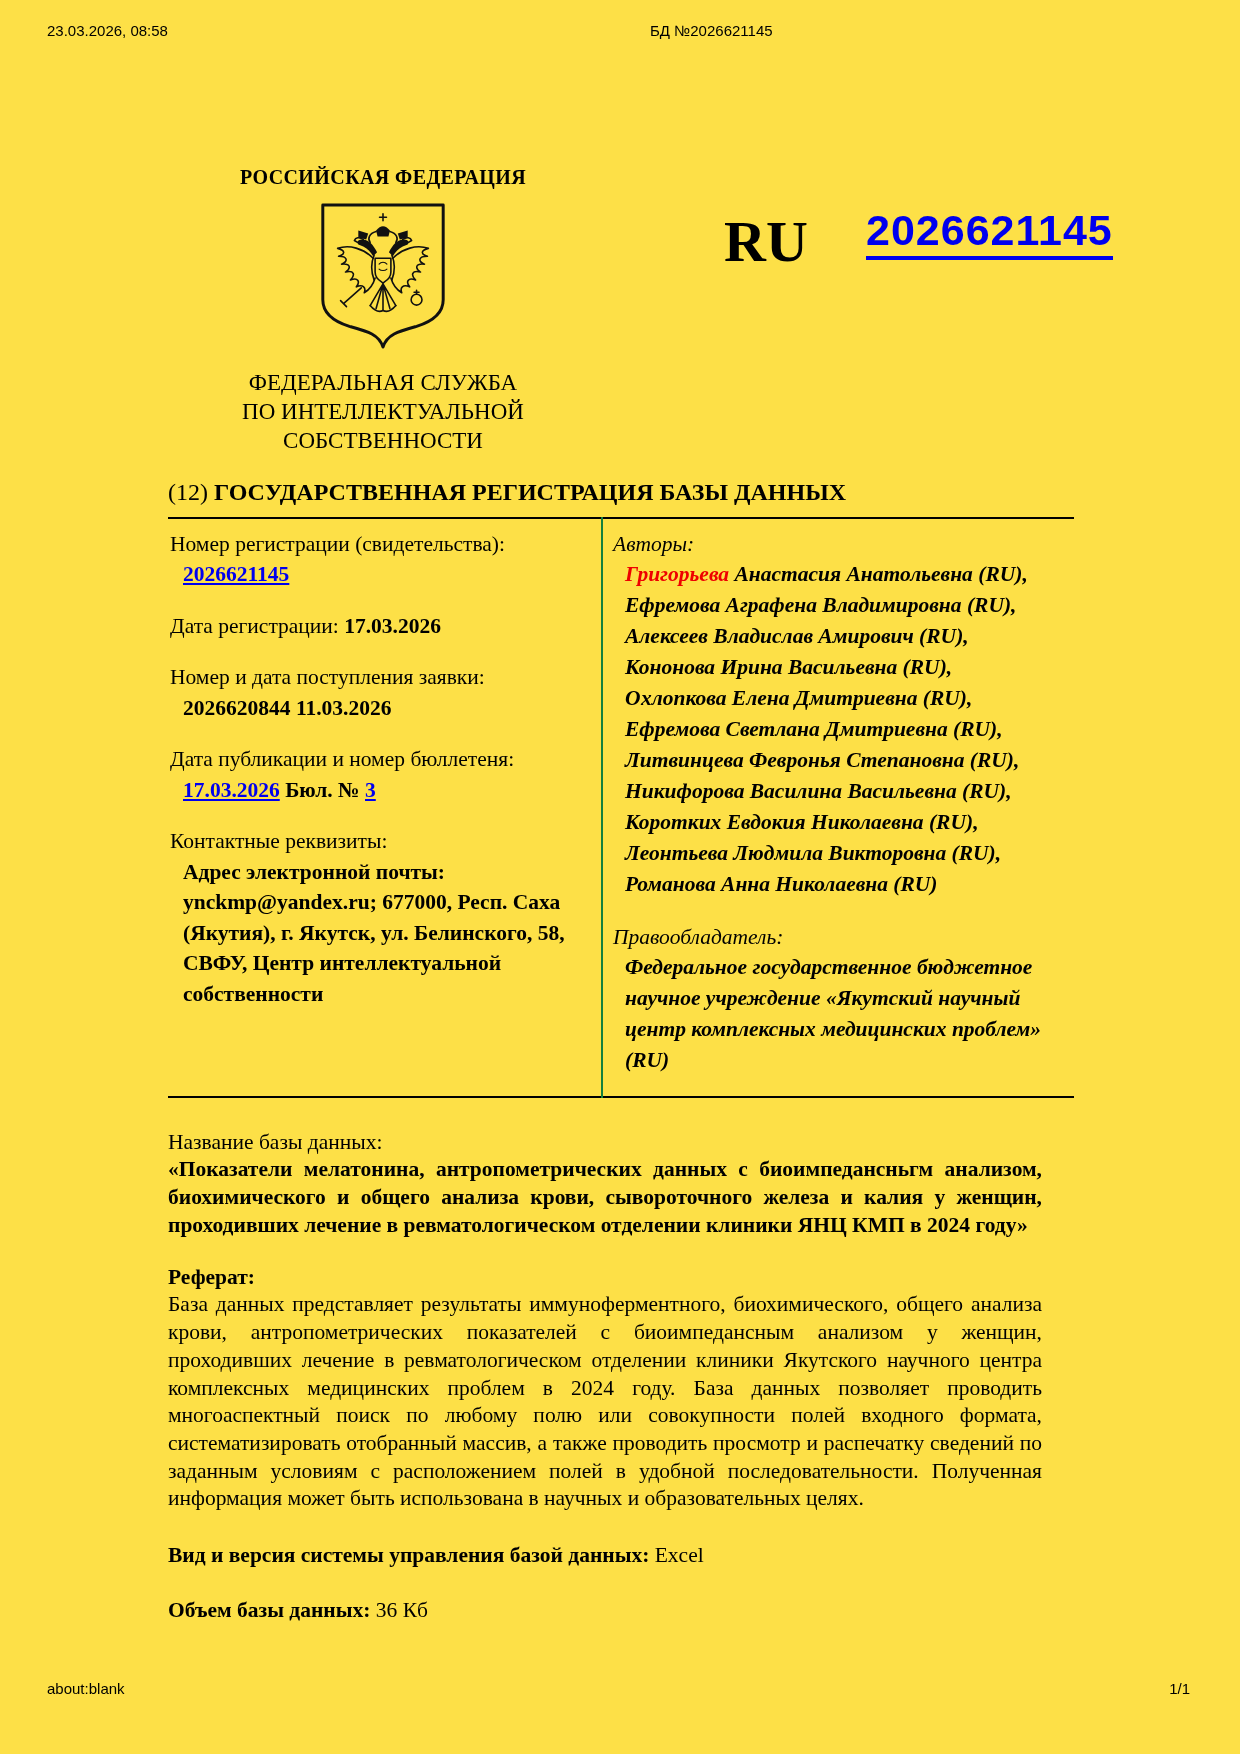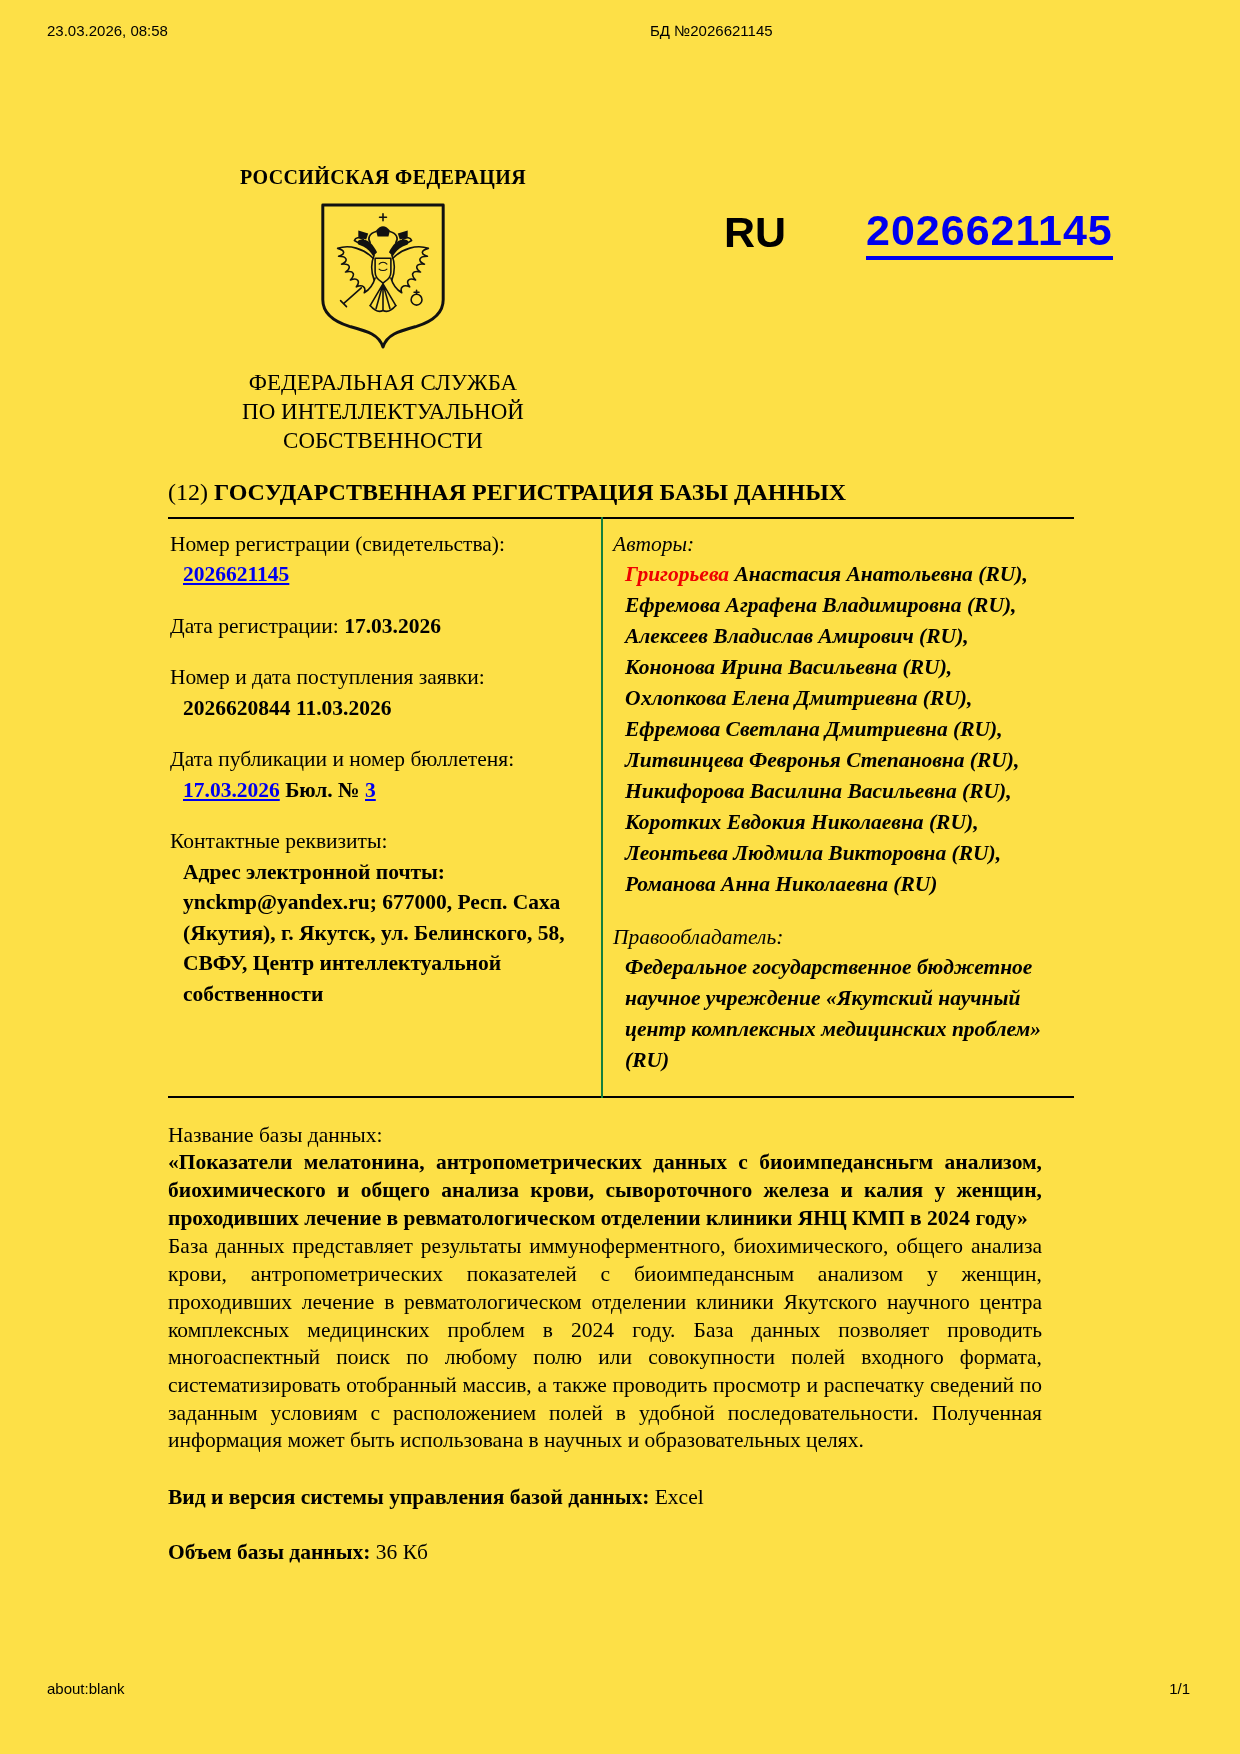"RU" .ru-code { font-family: Liberation Sans, sans-serif -> Liberation Serif, serif; font-size: 43px -> 58px }
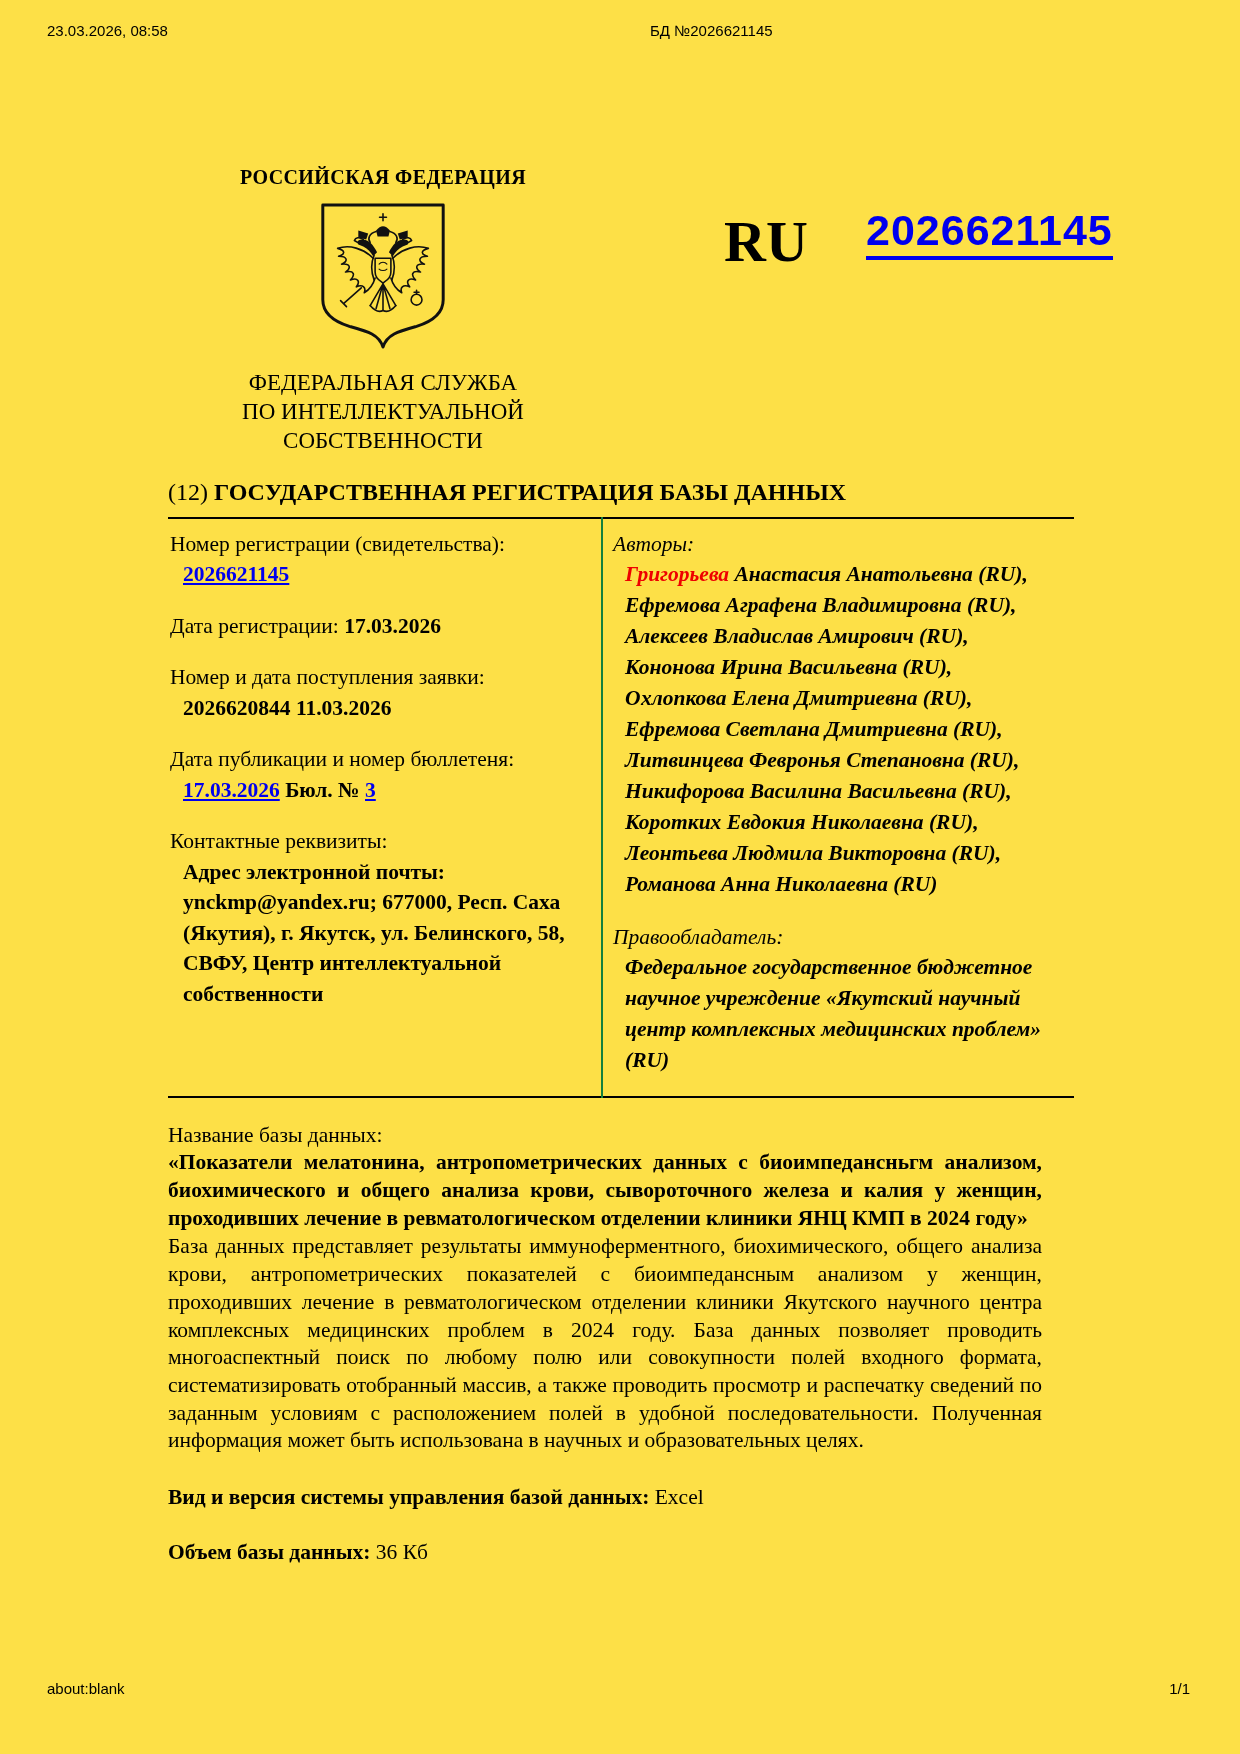"Название базы данных:" .db-section { margin-top: 25px -> 32px }
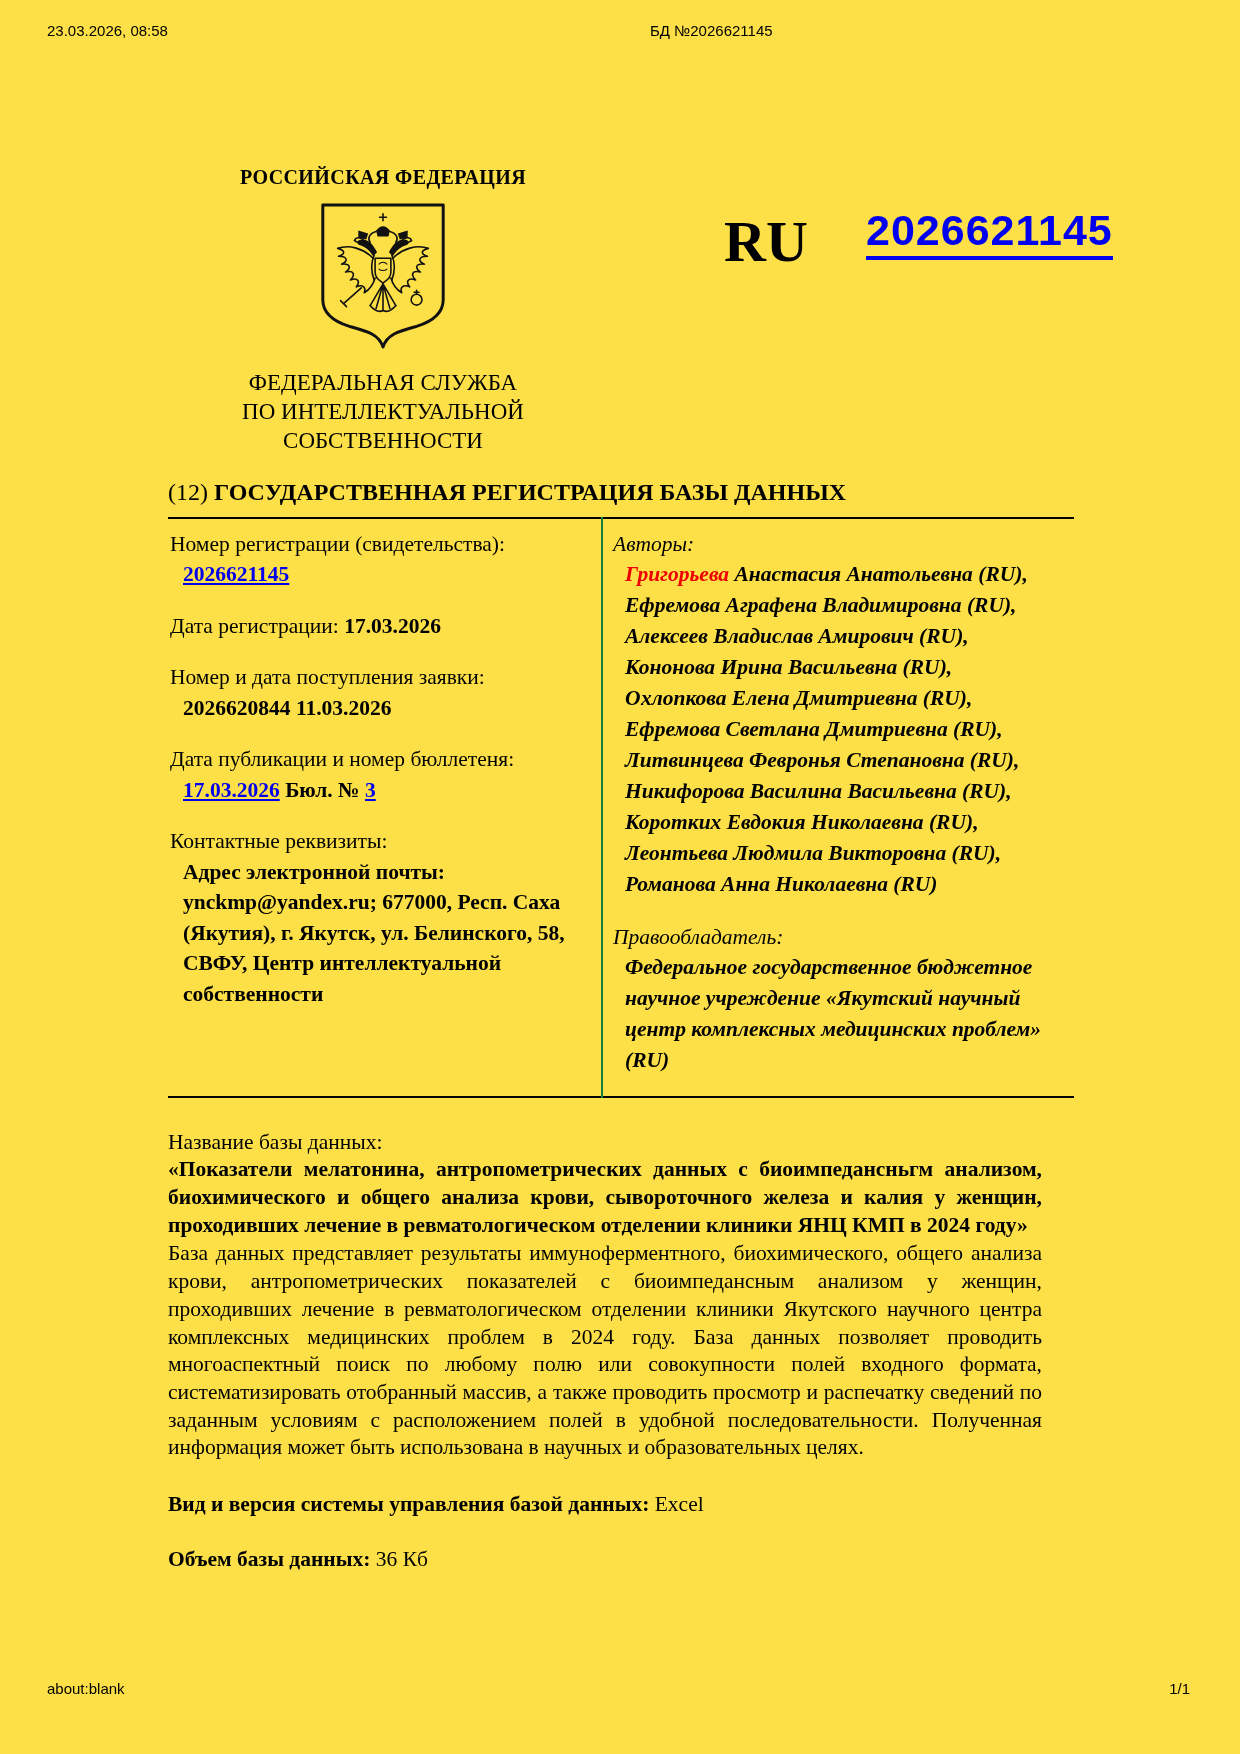"Реферат:" div.abstract-label { html: none -> <div>Реферат:</div> }
